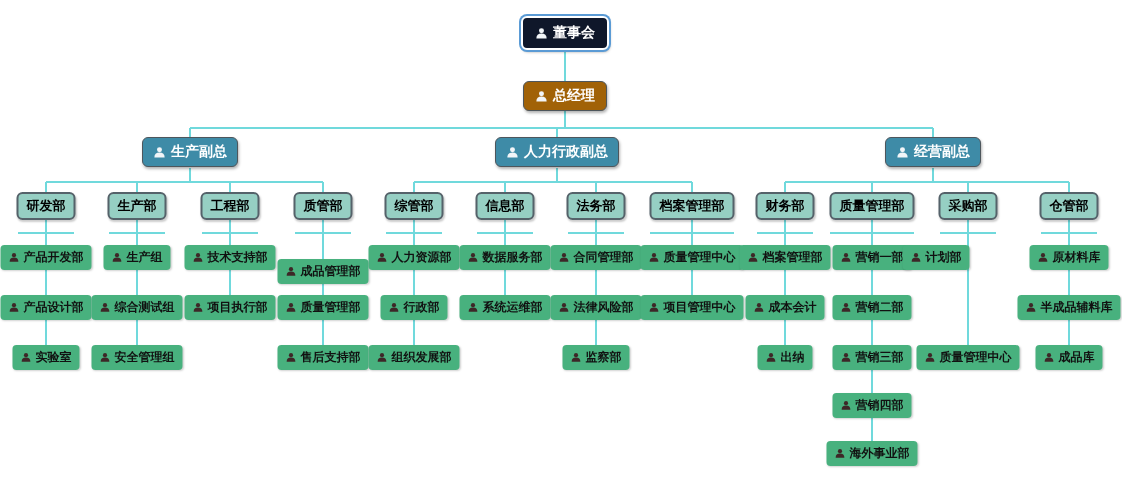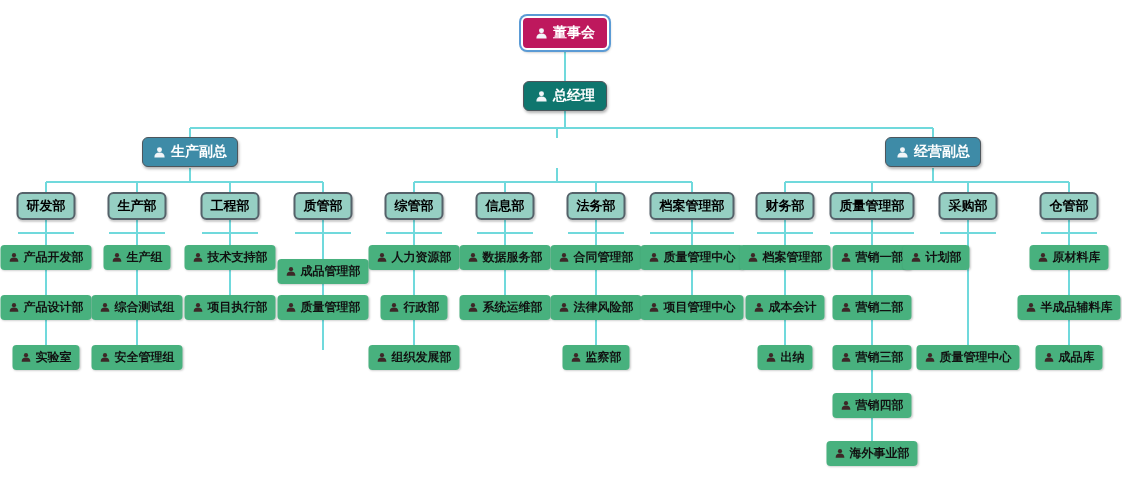"董事会" .l1 { background: #be185d -> #0f172a }
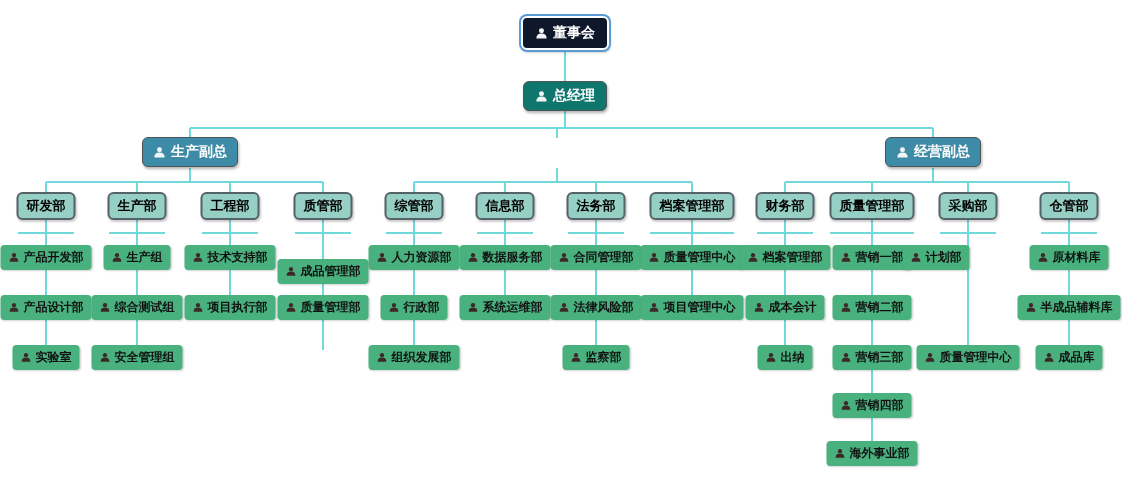"总经理" .l2 { background: #0f766e -> #a16207 }
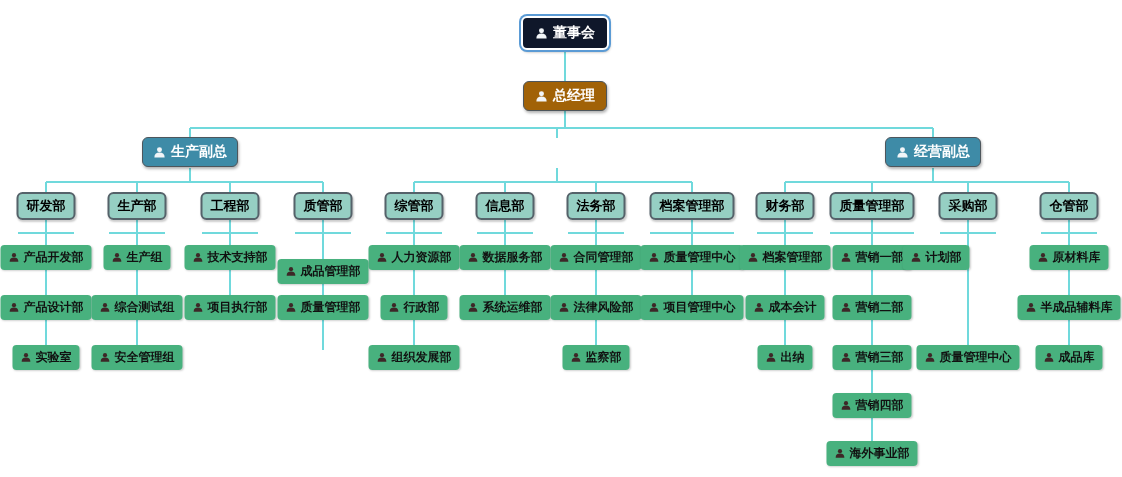"人力行政副总" div.node { html: none -> <div> <span> <svg> <circle></circle> <path></path> </svg> </span> <span>人力行政副总</span> </div> }
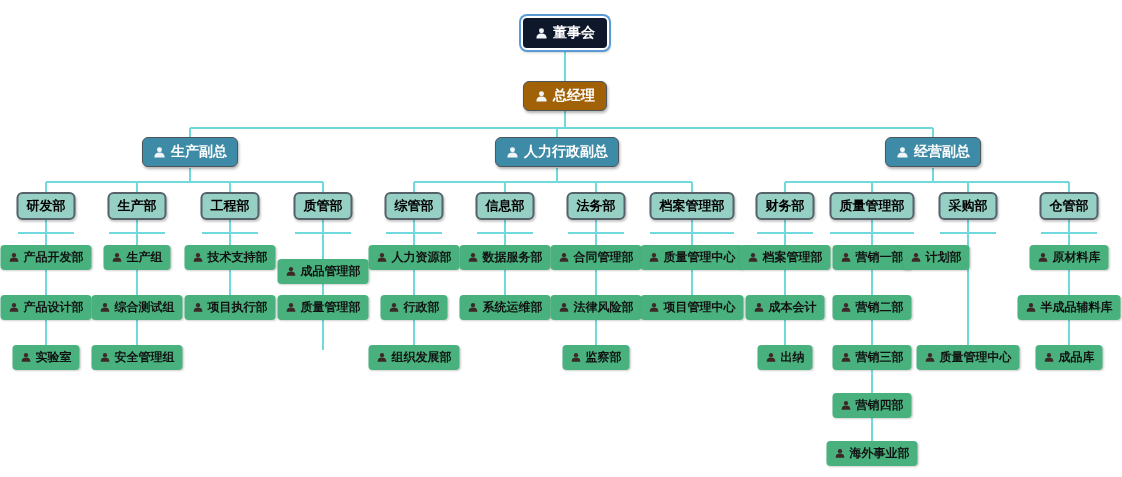"售后支持部" div.node { html: none -> <div> <span> <svg> <circle></circle> <path></path> </svg> </span> <span>售后支持部</span> </div> }
